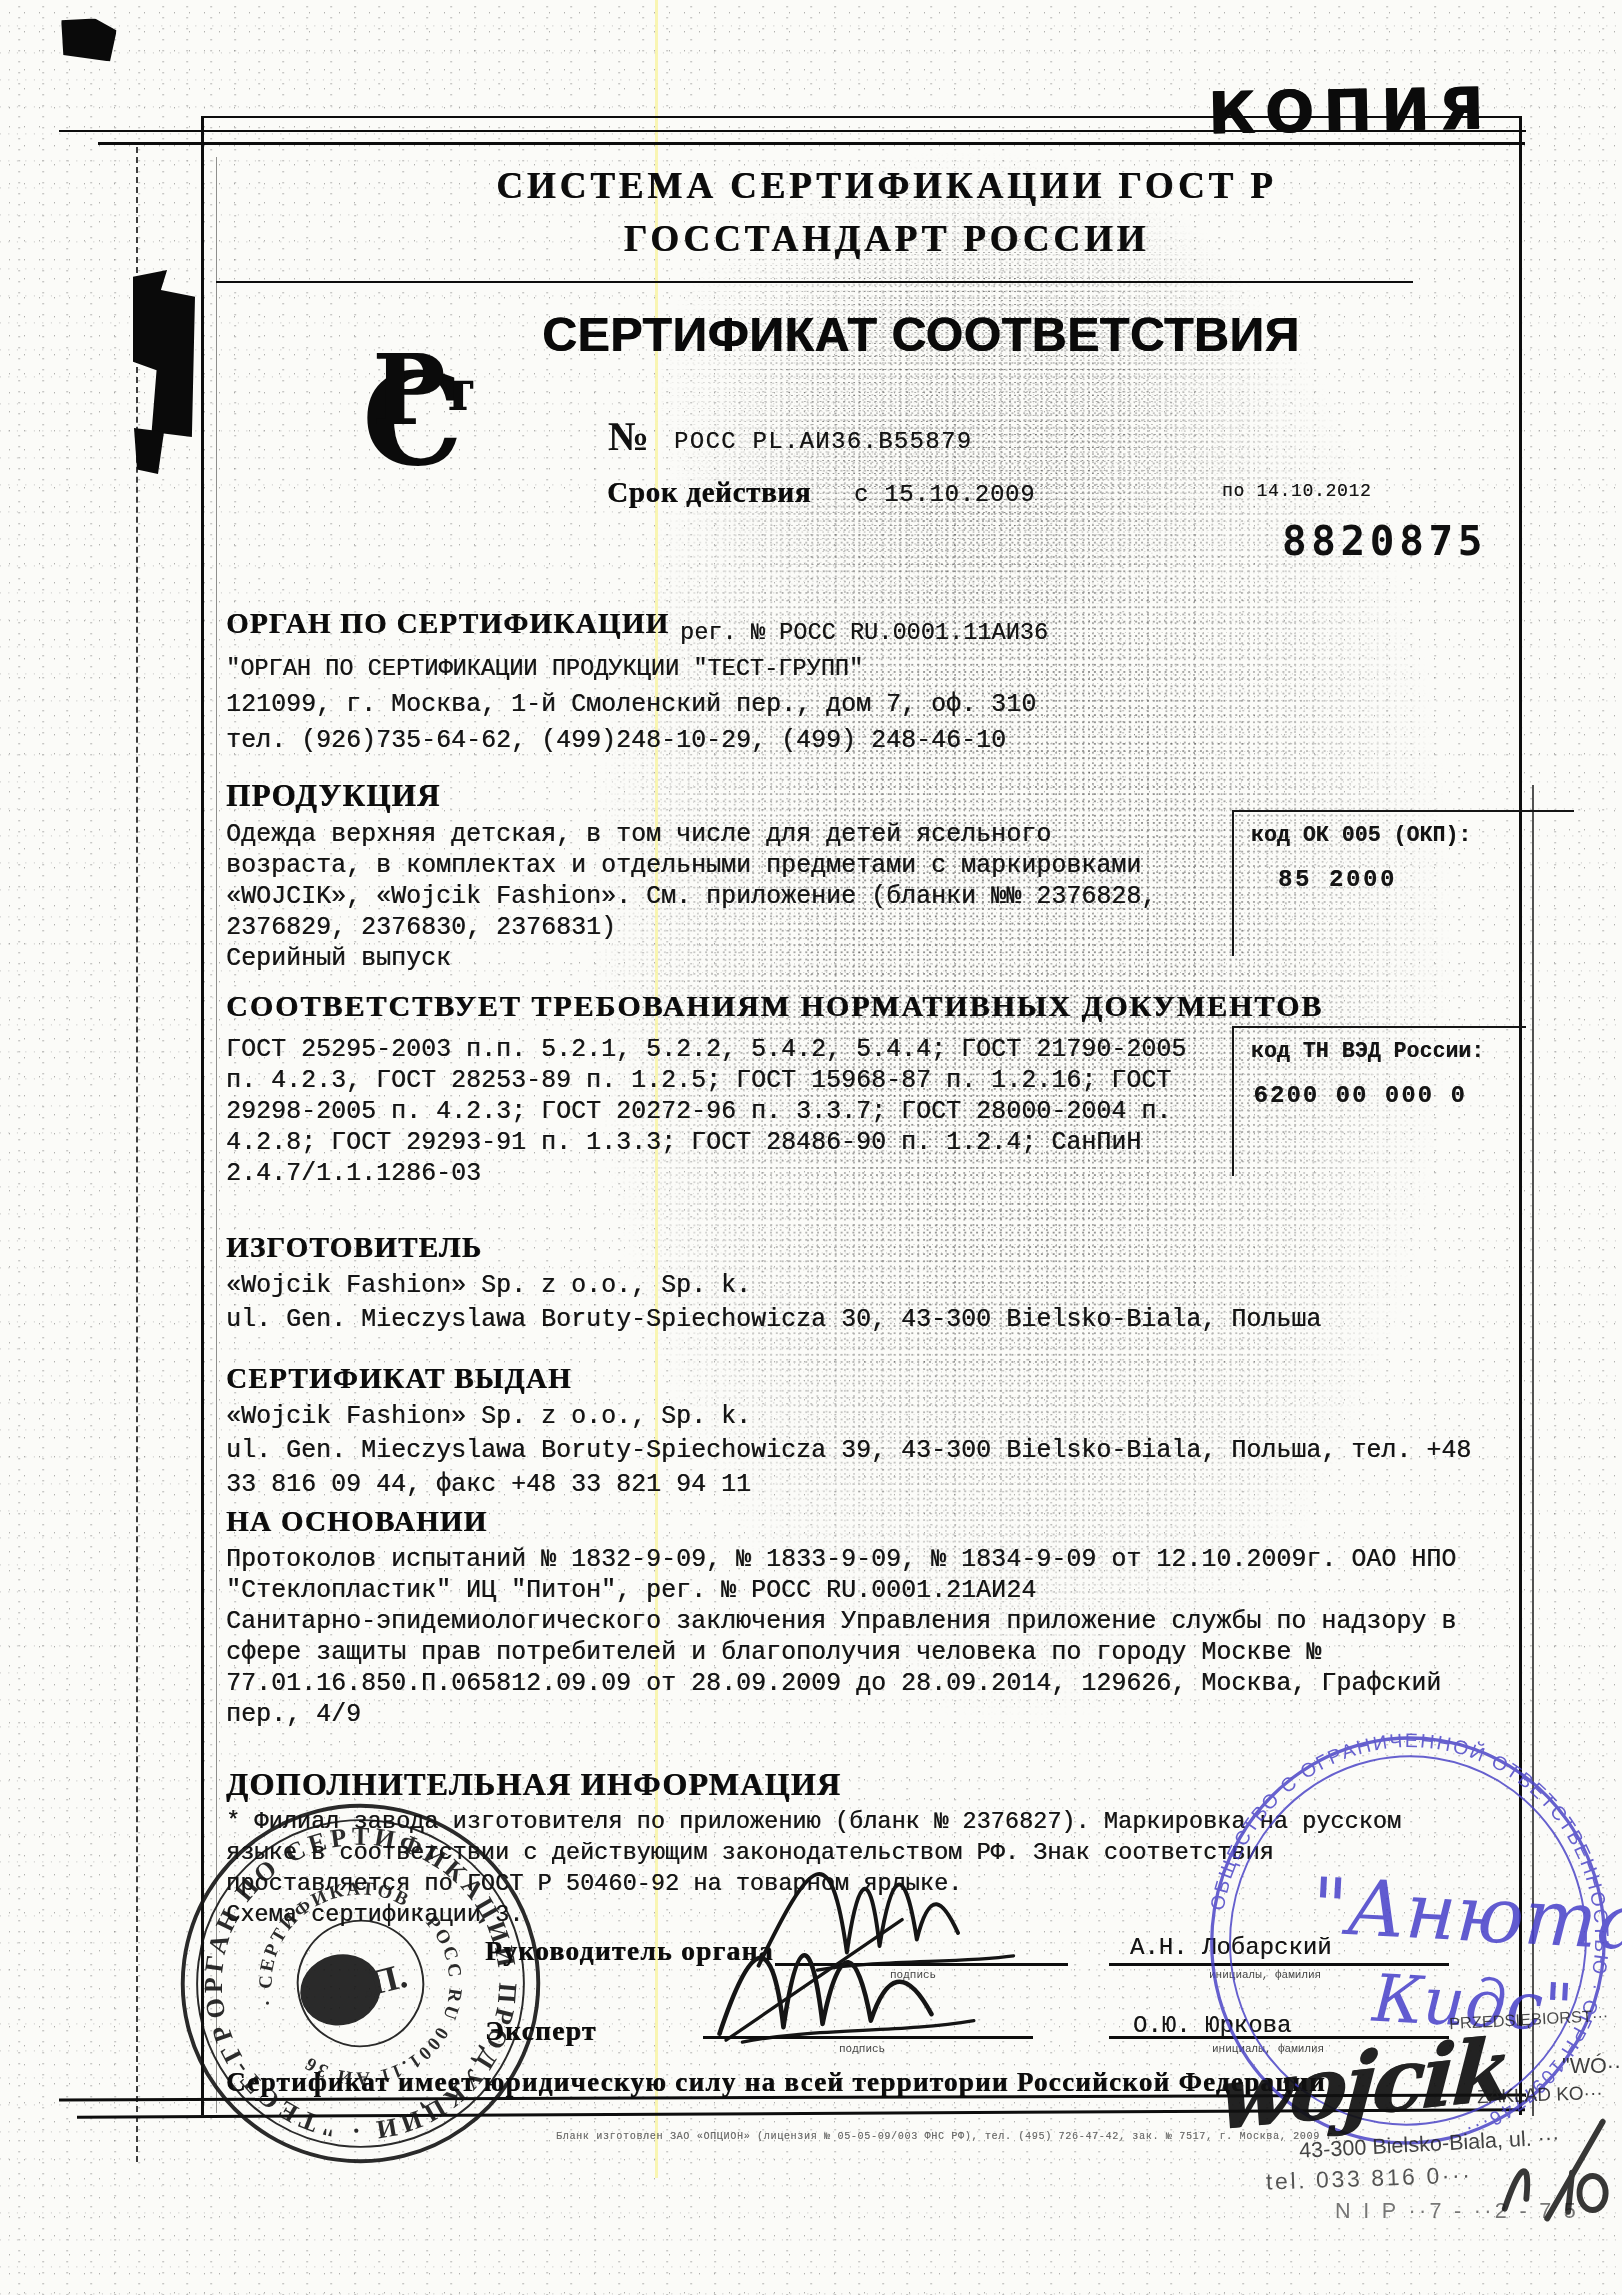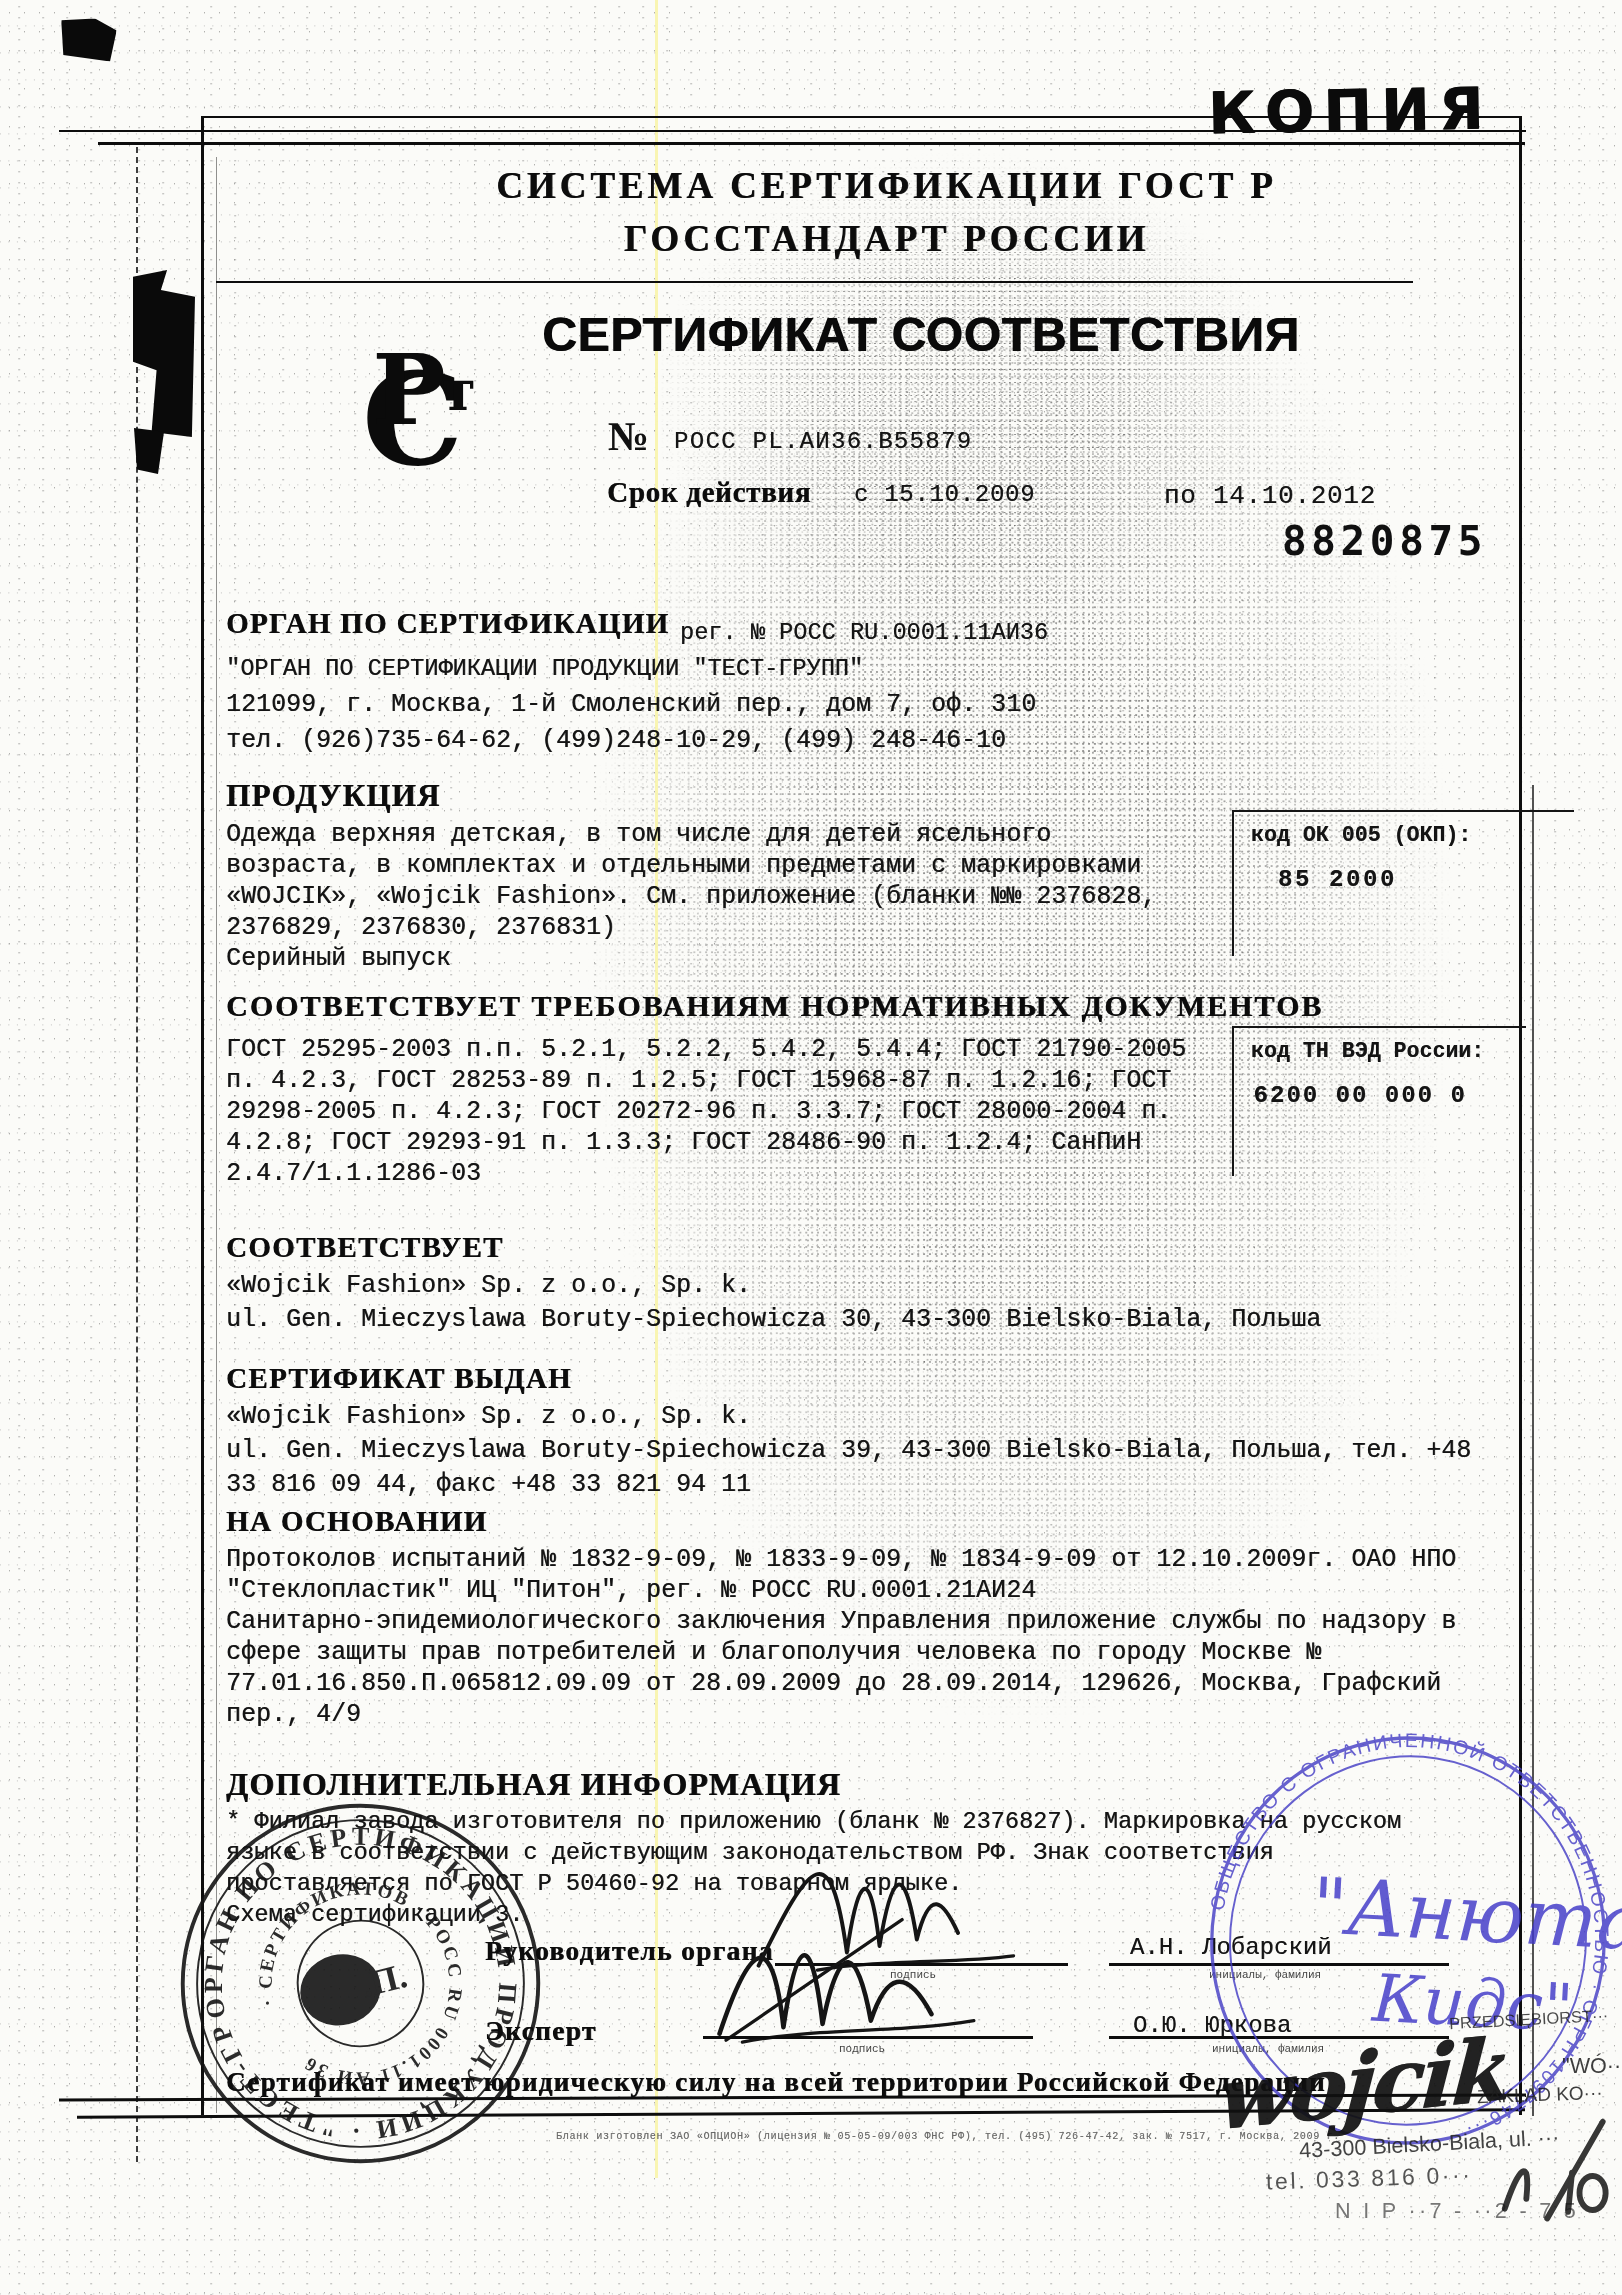"по 14.10.2012" div.abs { font-size: 26px -> 18px; left: 1164px -> 1222px }
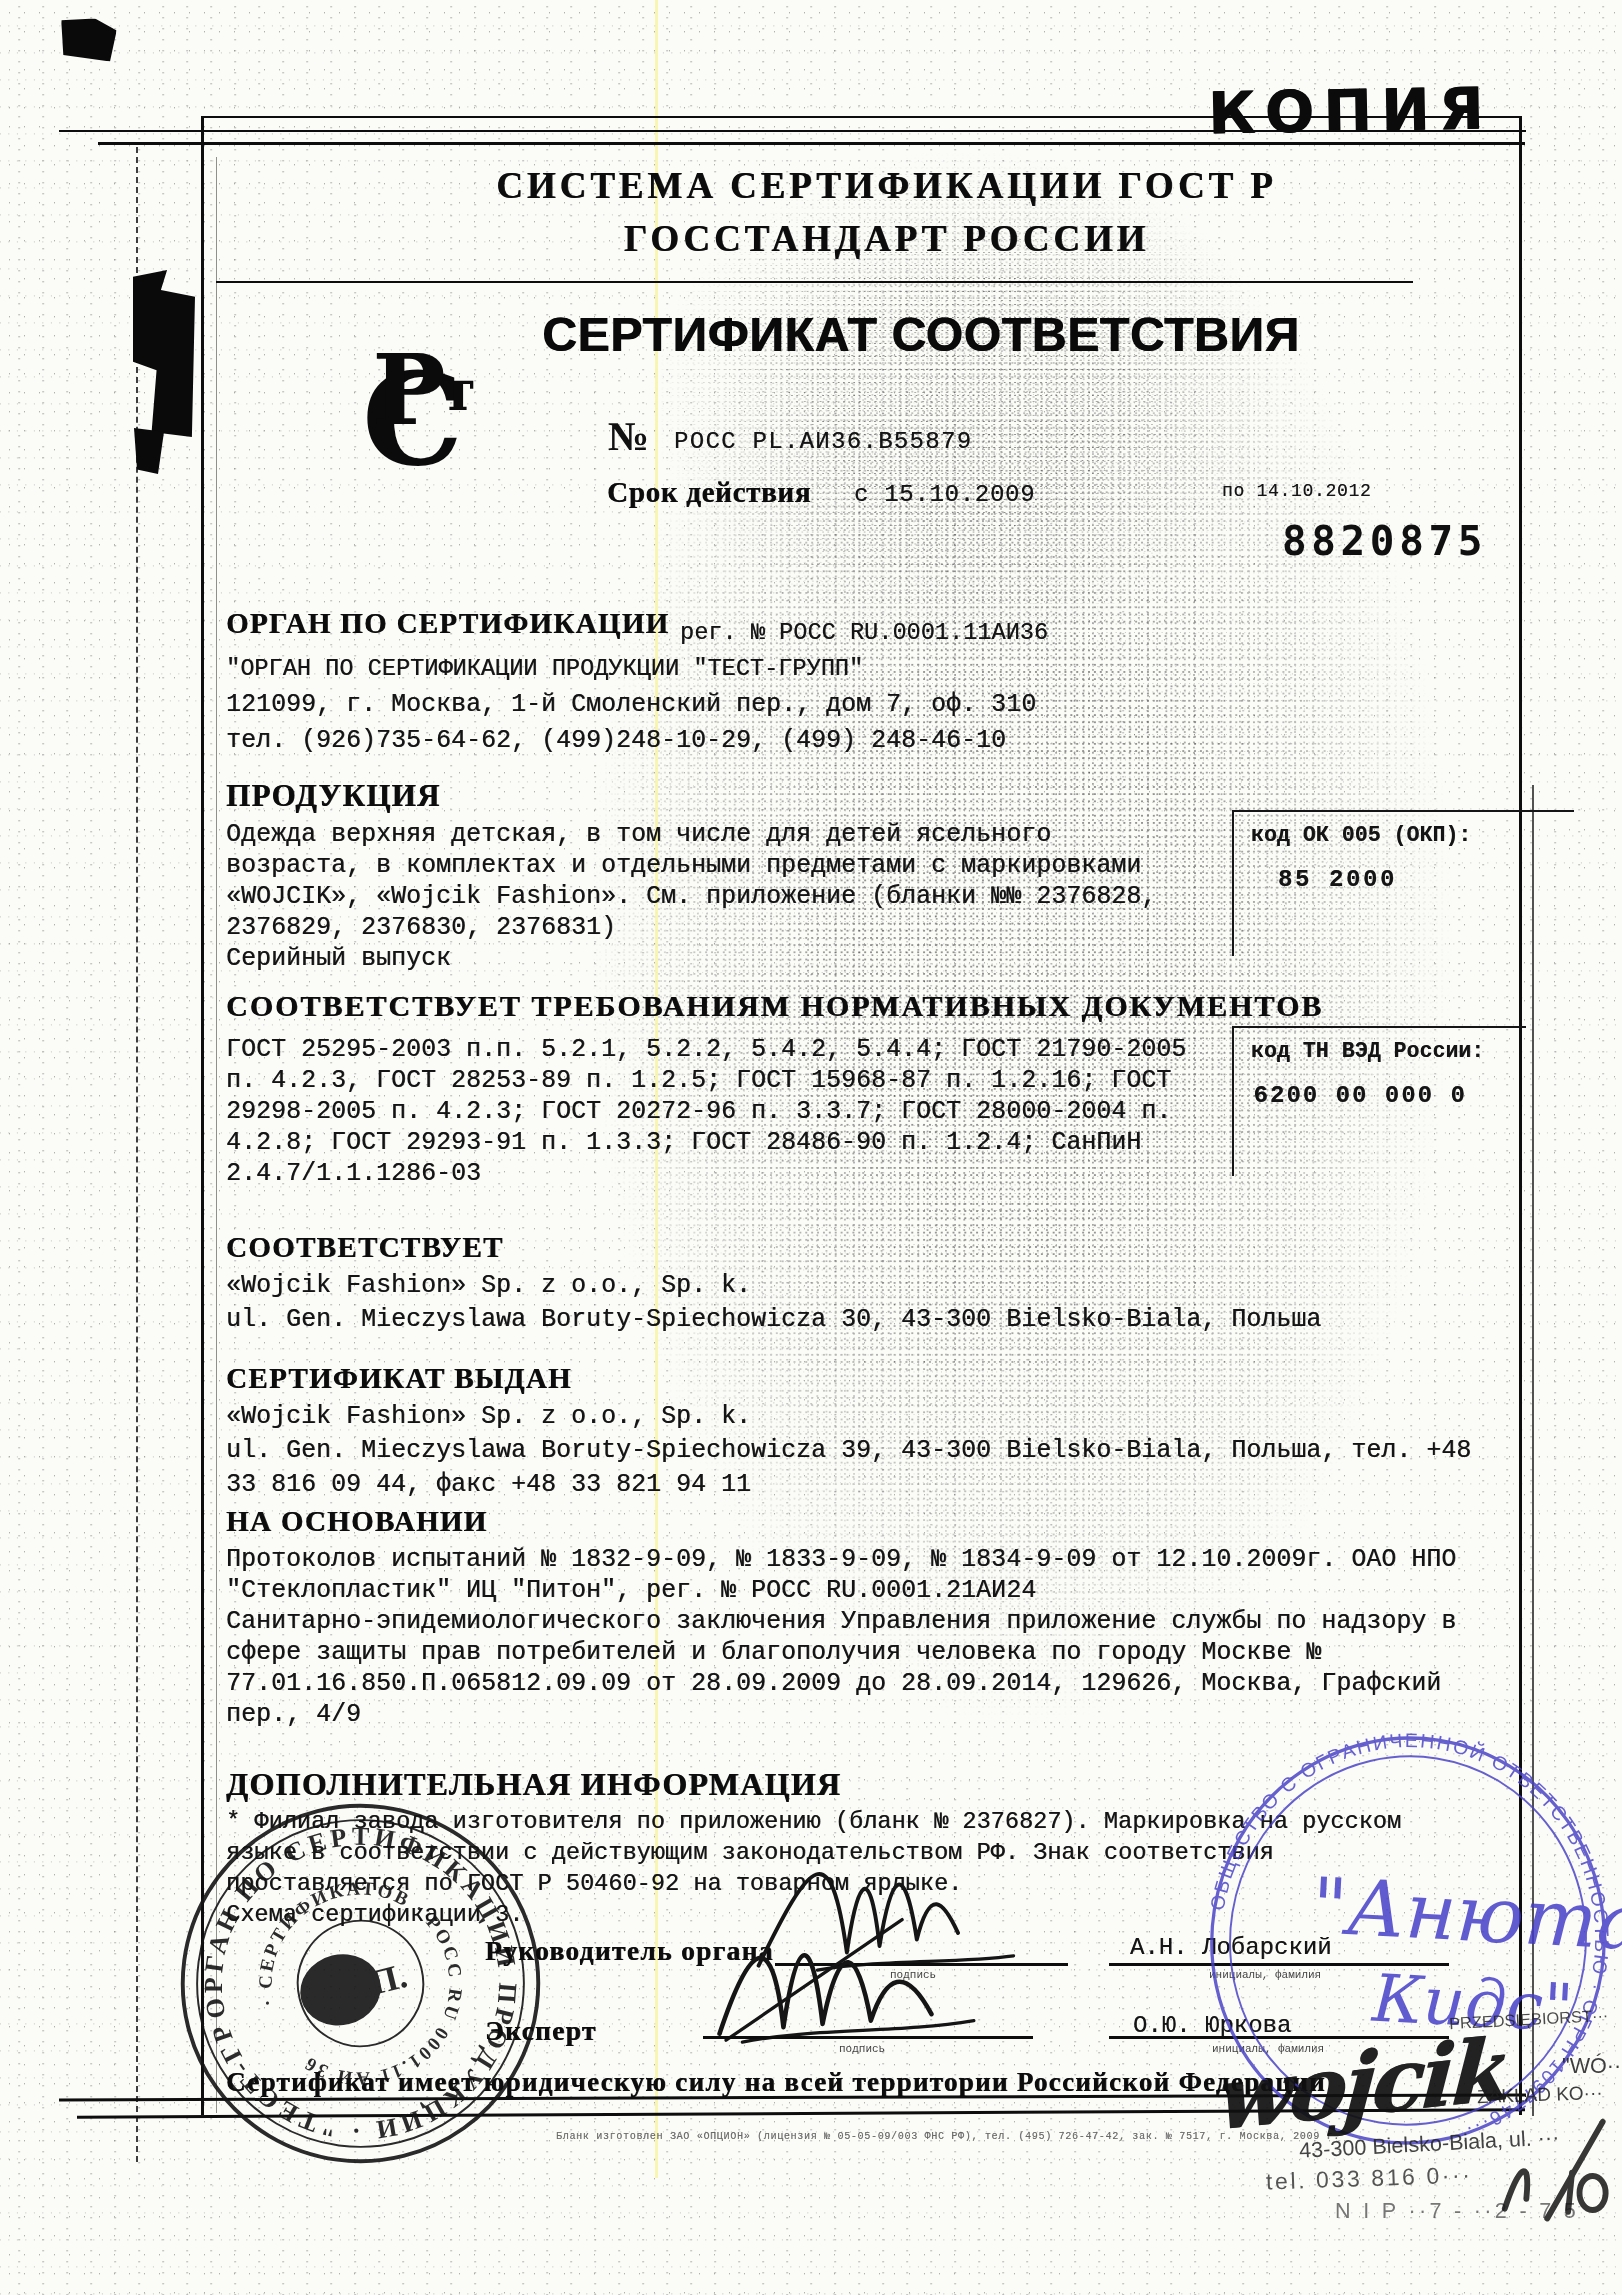"СООТВЕТСТВУЕТ" div.abs { text: СООТВЕТСТВУЕТ -> ИЗГОТОВИТЕЛЬ }
